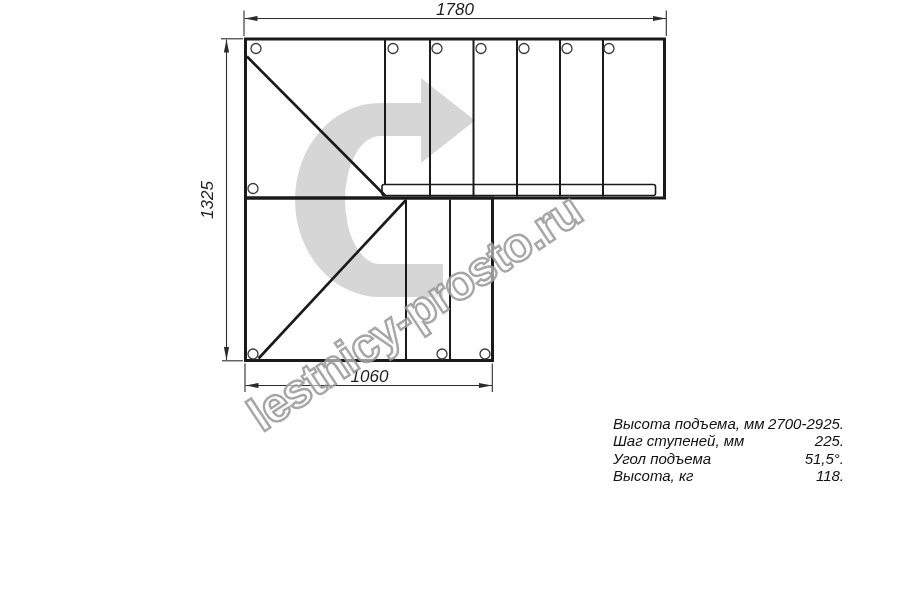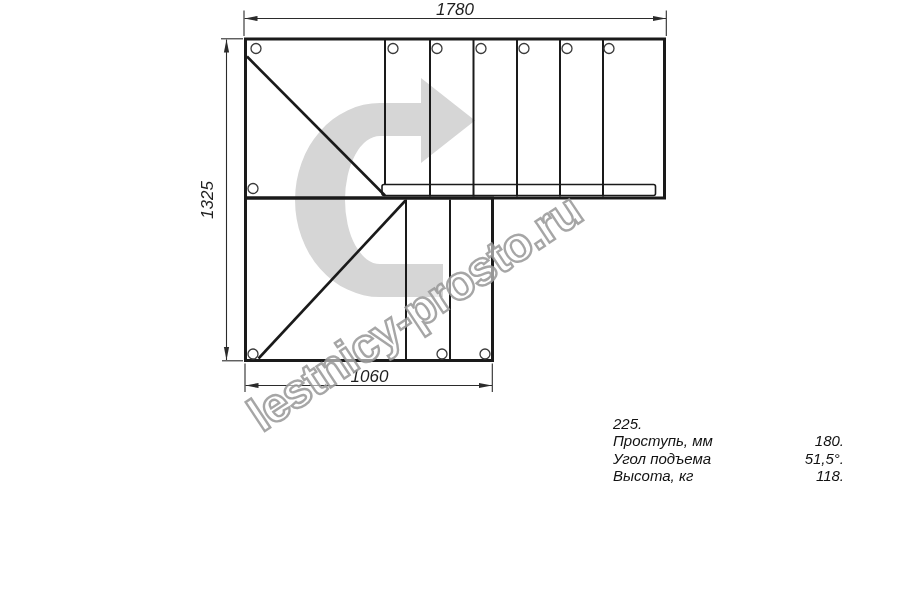"Высота подъема, мм" div.spec-row { html: none -> <div> <span>Высота подъема, мм</span> <span>2700-2925.</span> </div> }
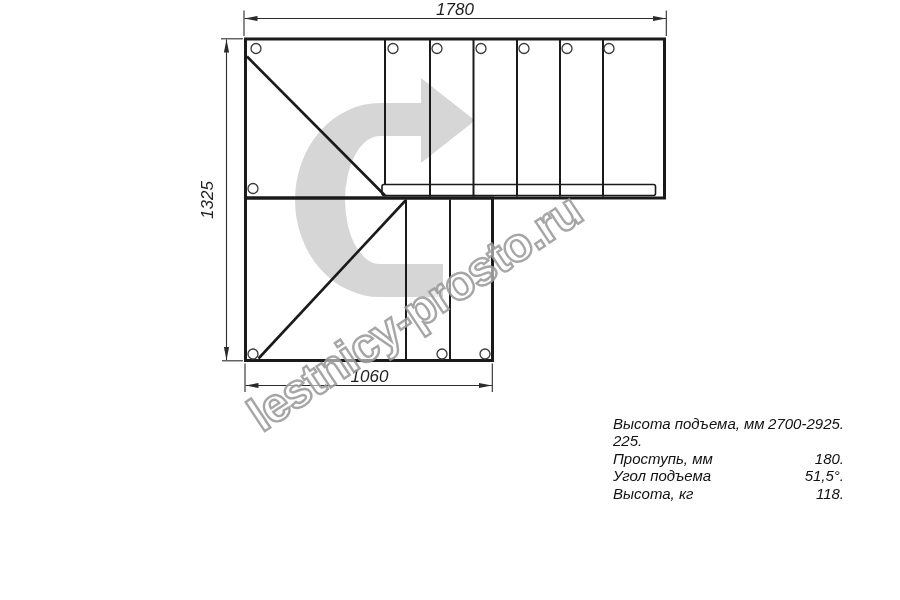"Шаг ступеней, мм" span.spec-label { html: none -> <span>Шаг ступеней, мм</span> }
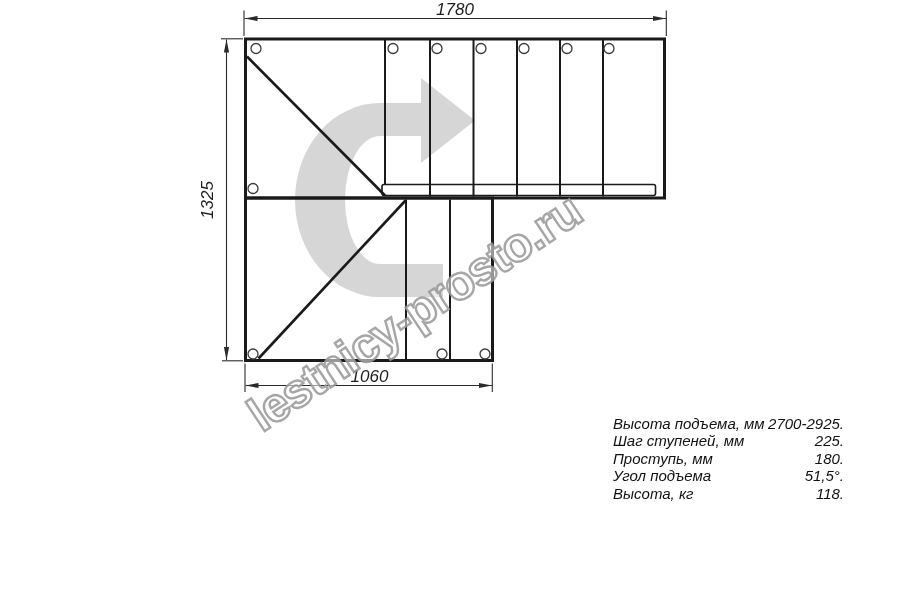"Проступь, мм" div.spec-row { html: <div> <span>Проступь, мм</span> <span>180.</span> </div> -> none }
